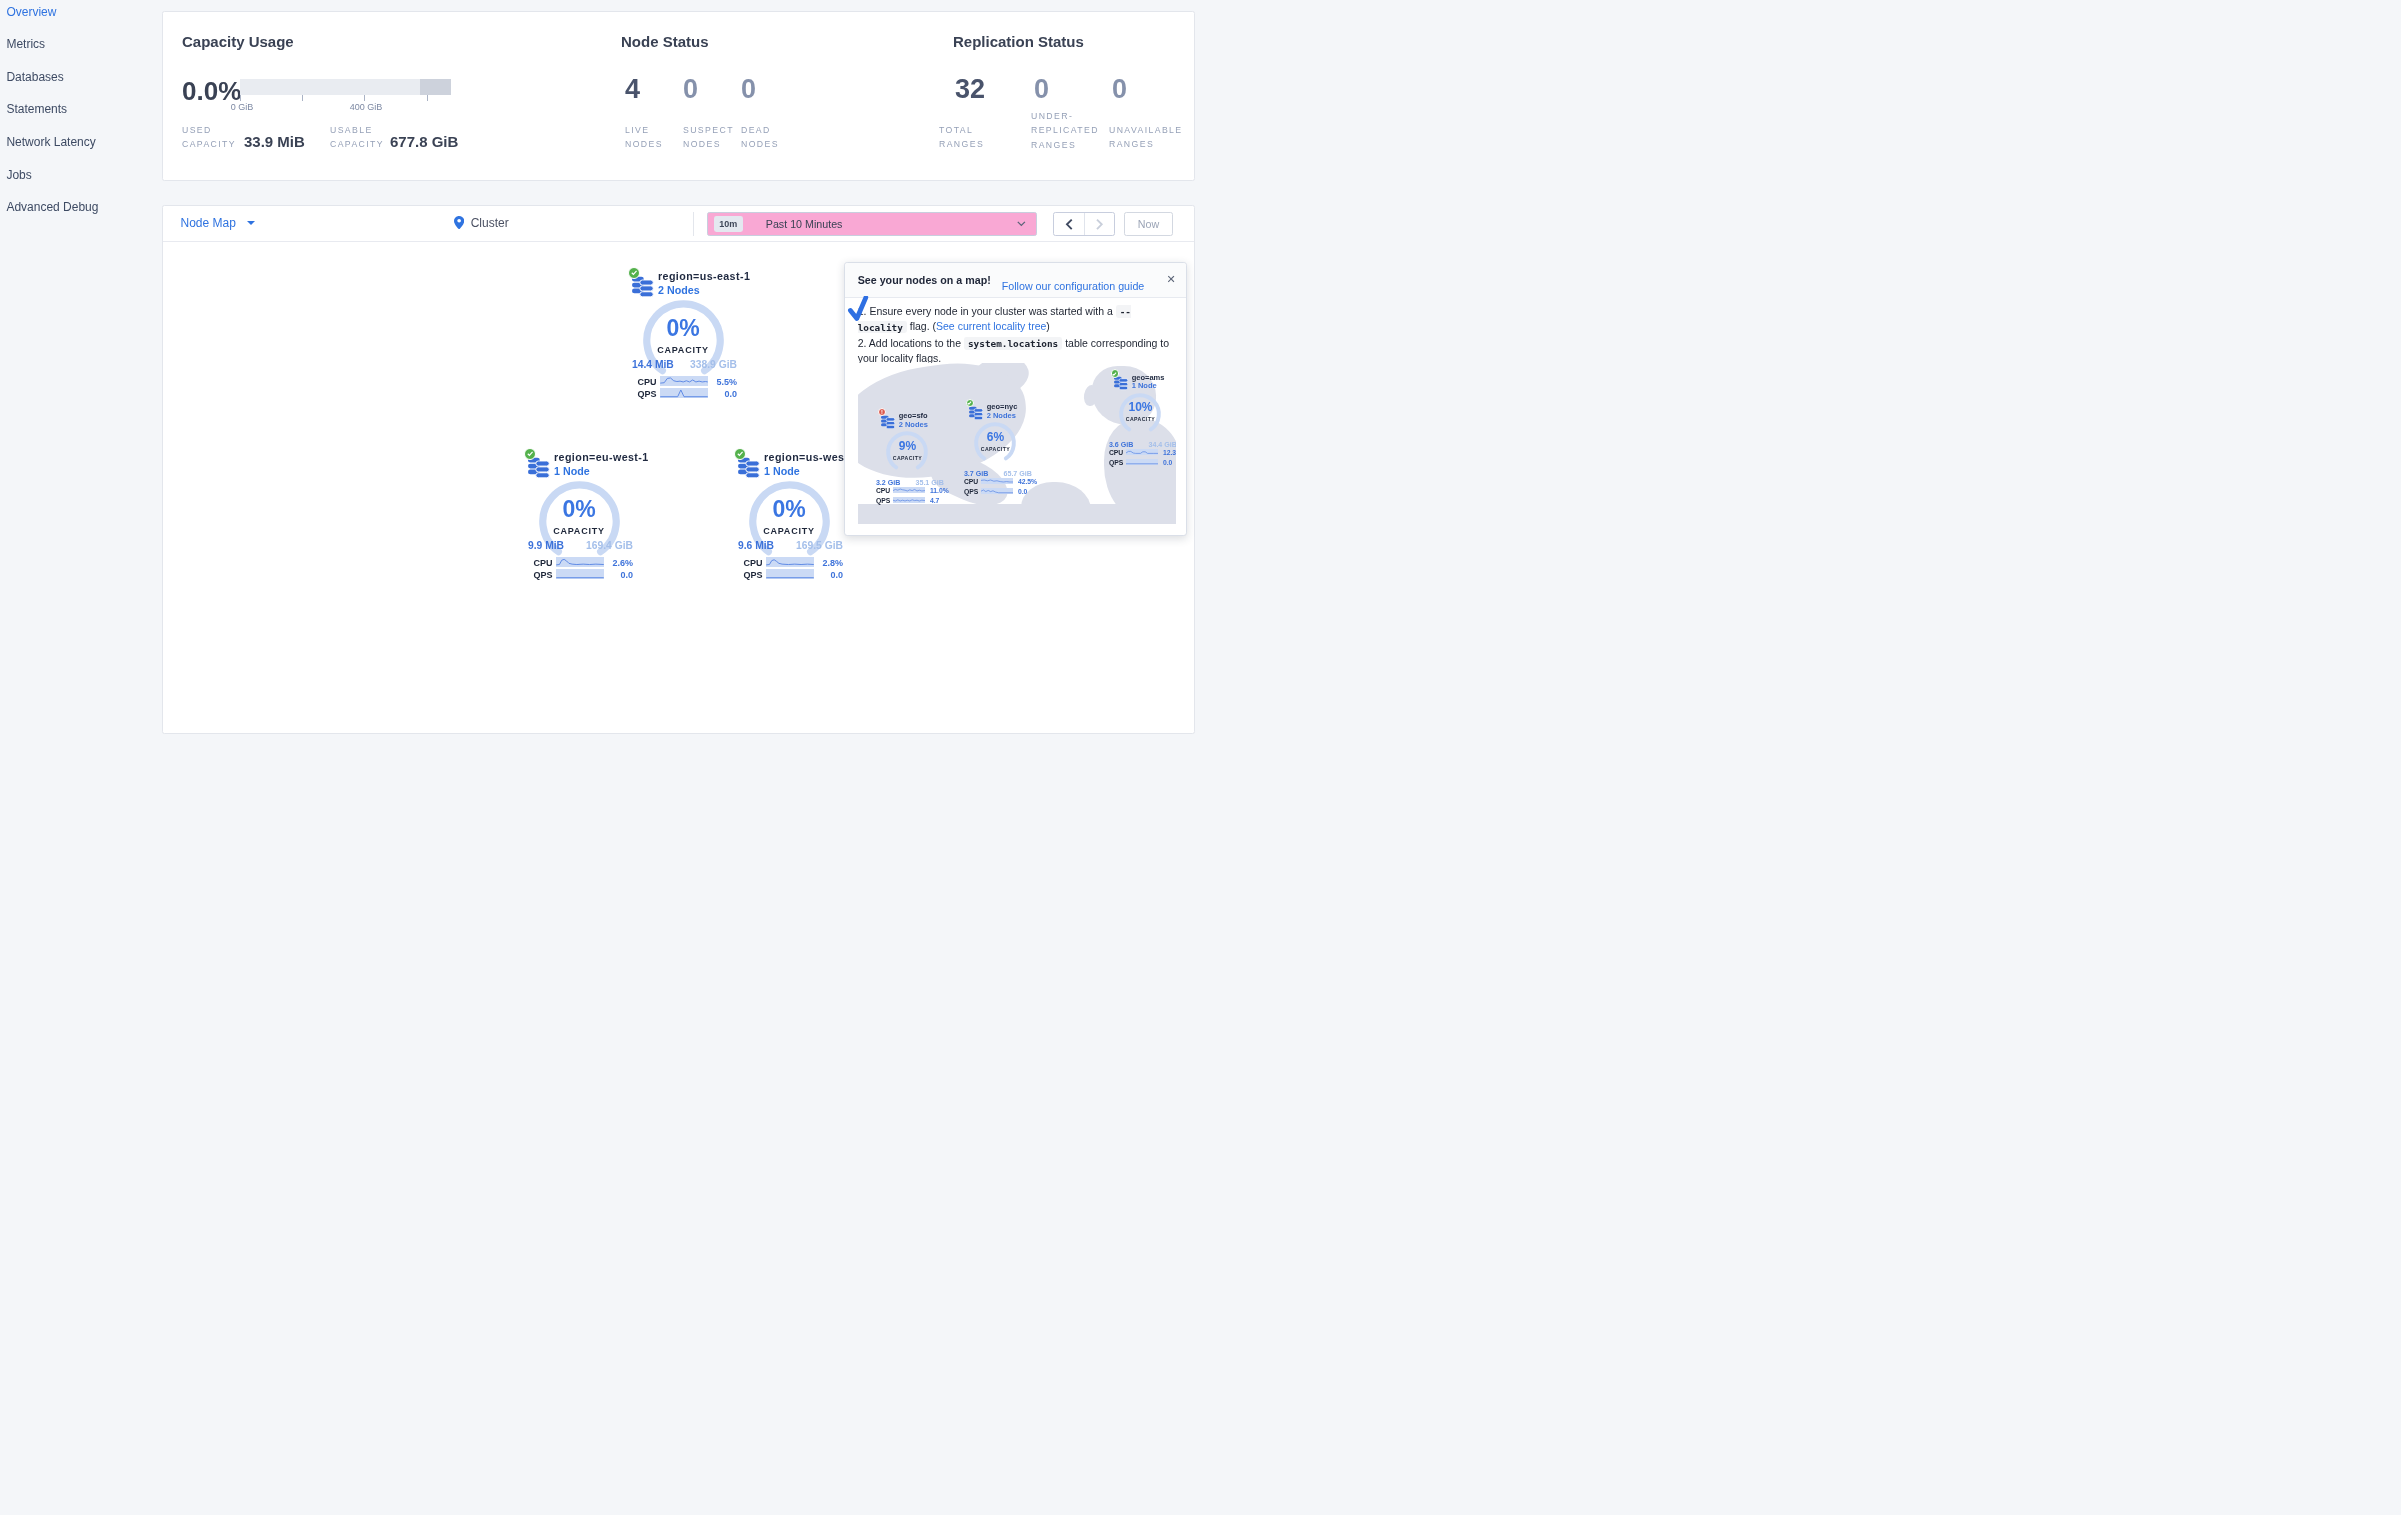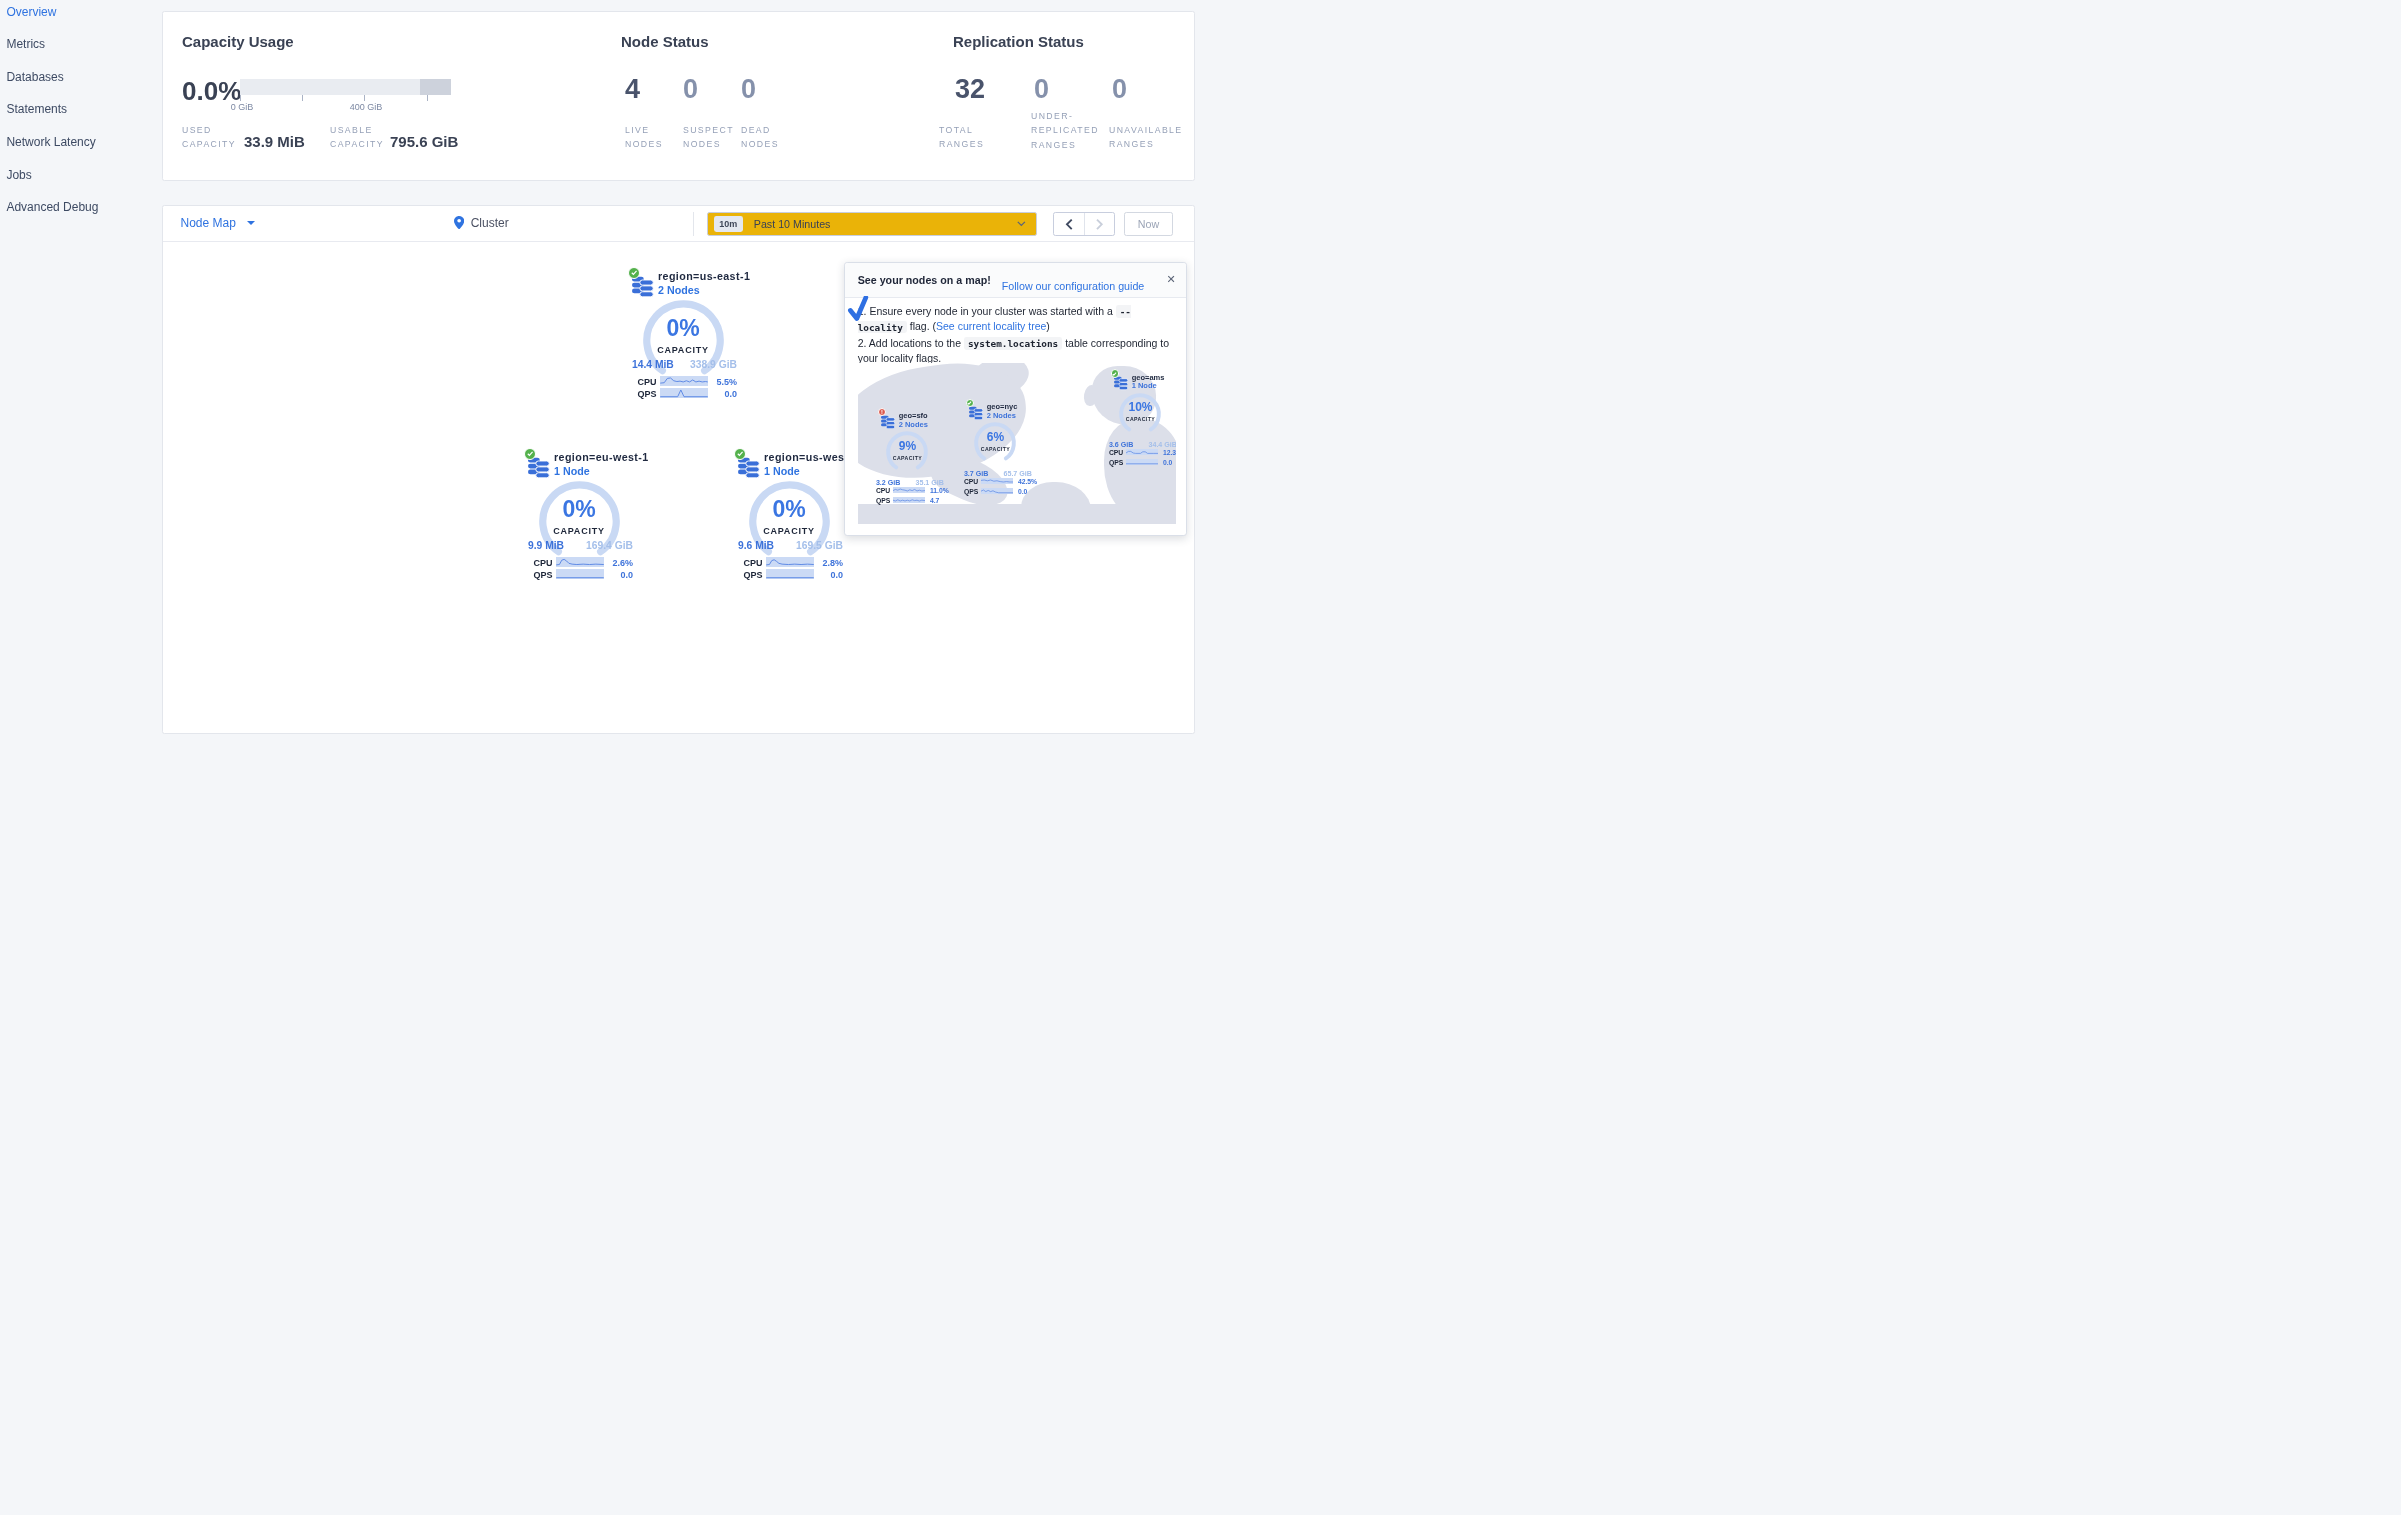"795.6 GiB" div.cap-value { text: 795.6 -> 677.8 }
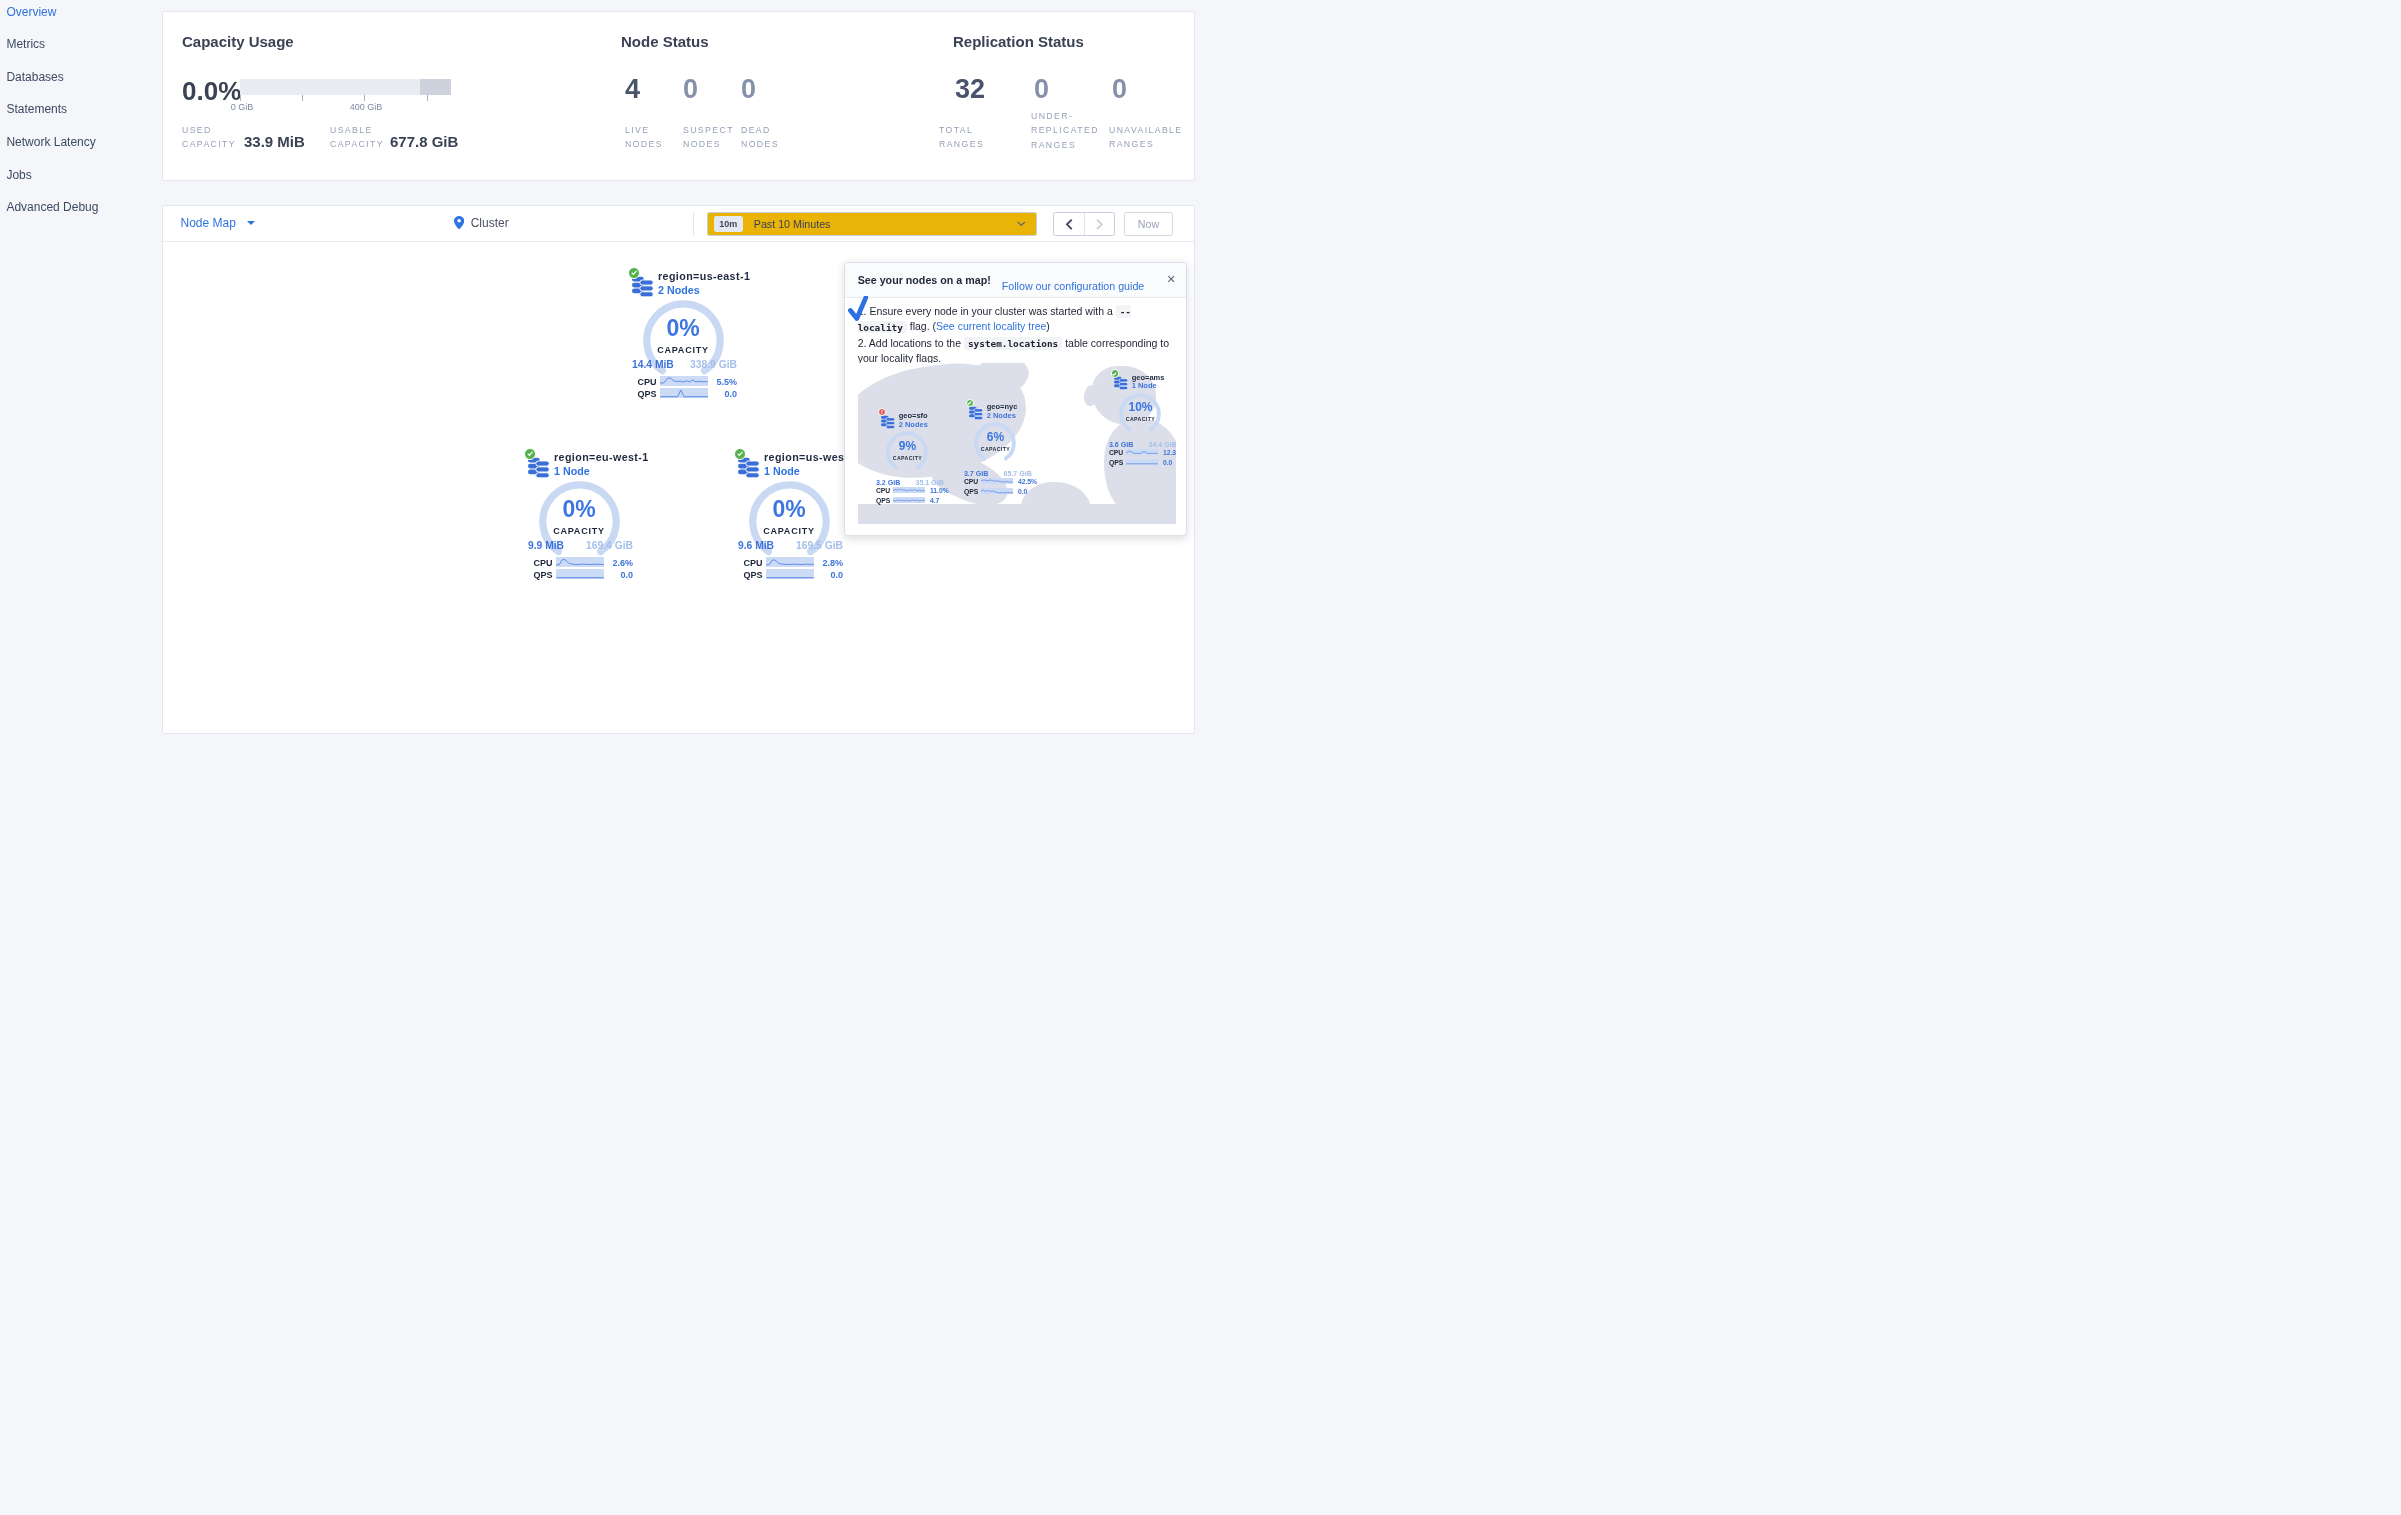"10m" #time-select { background: #eab308 -> #f9a8d4; gap: none -> 12px }
